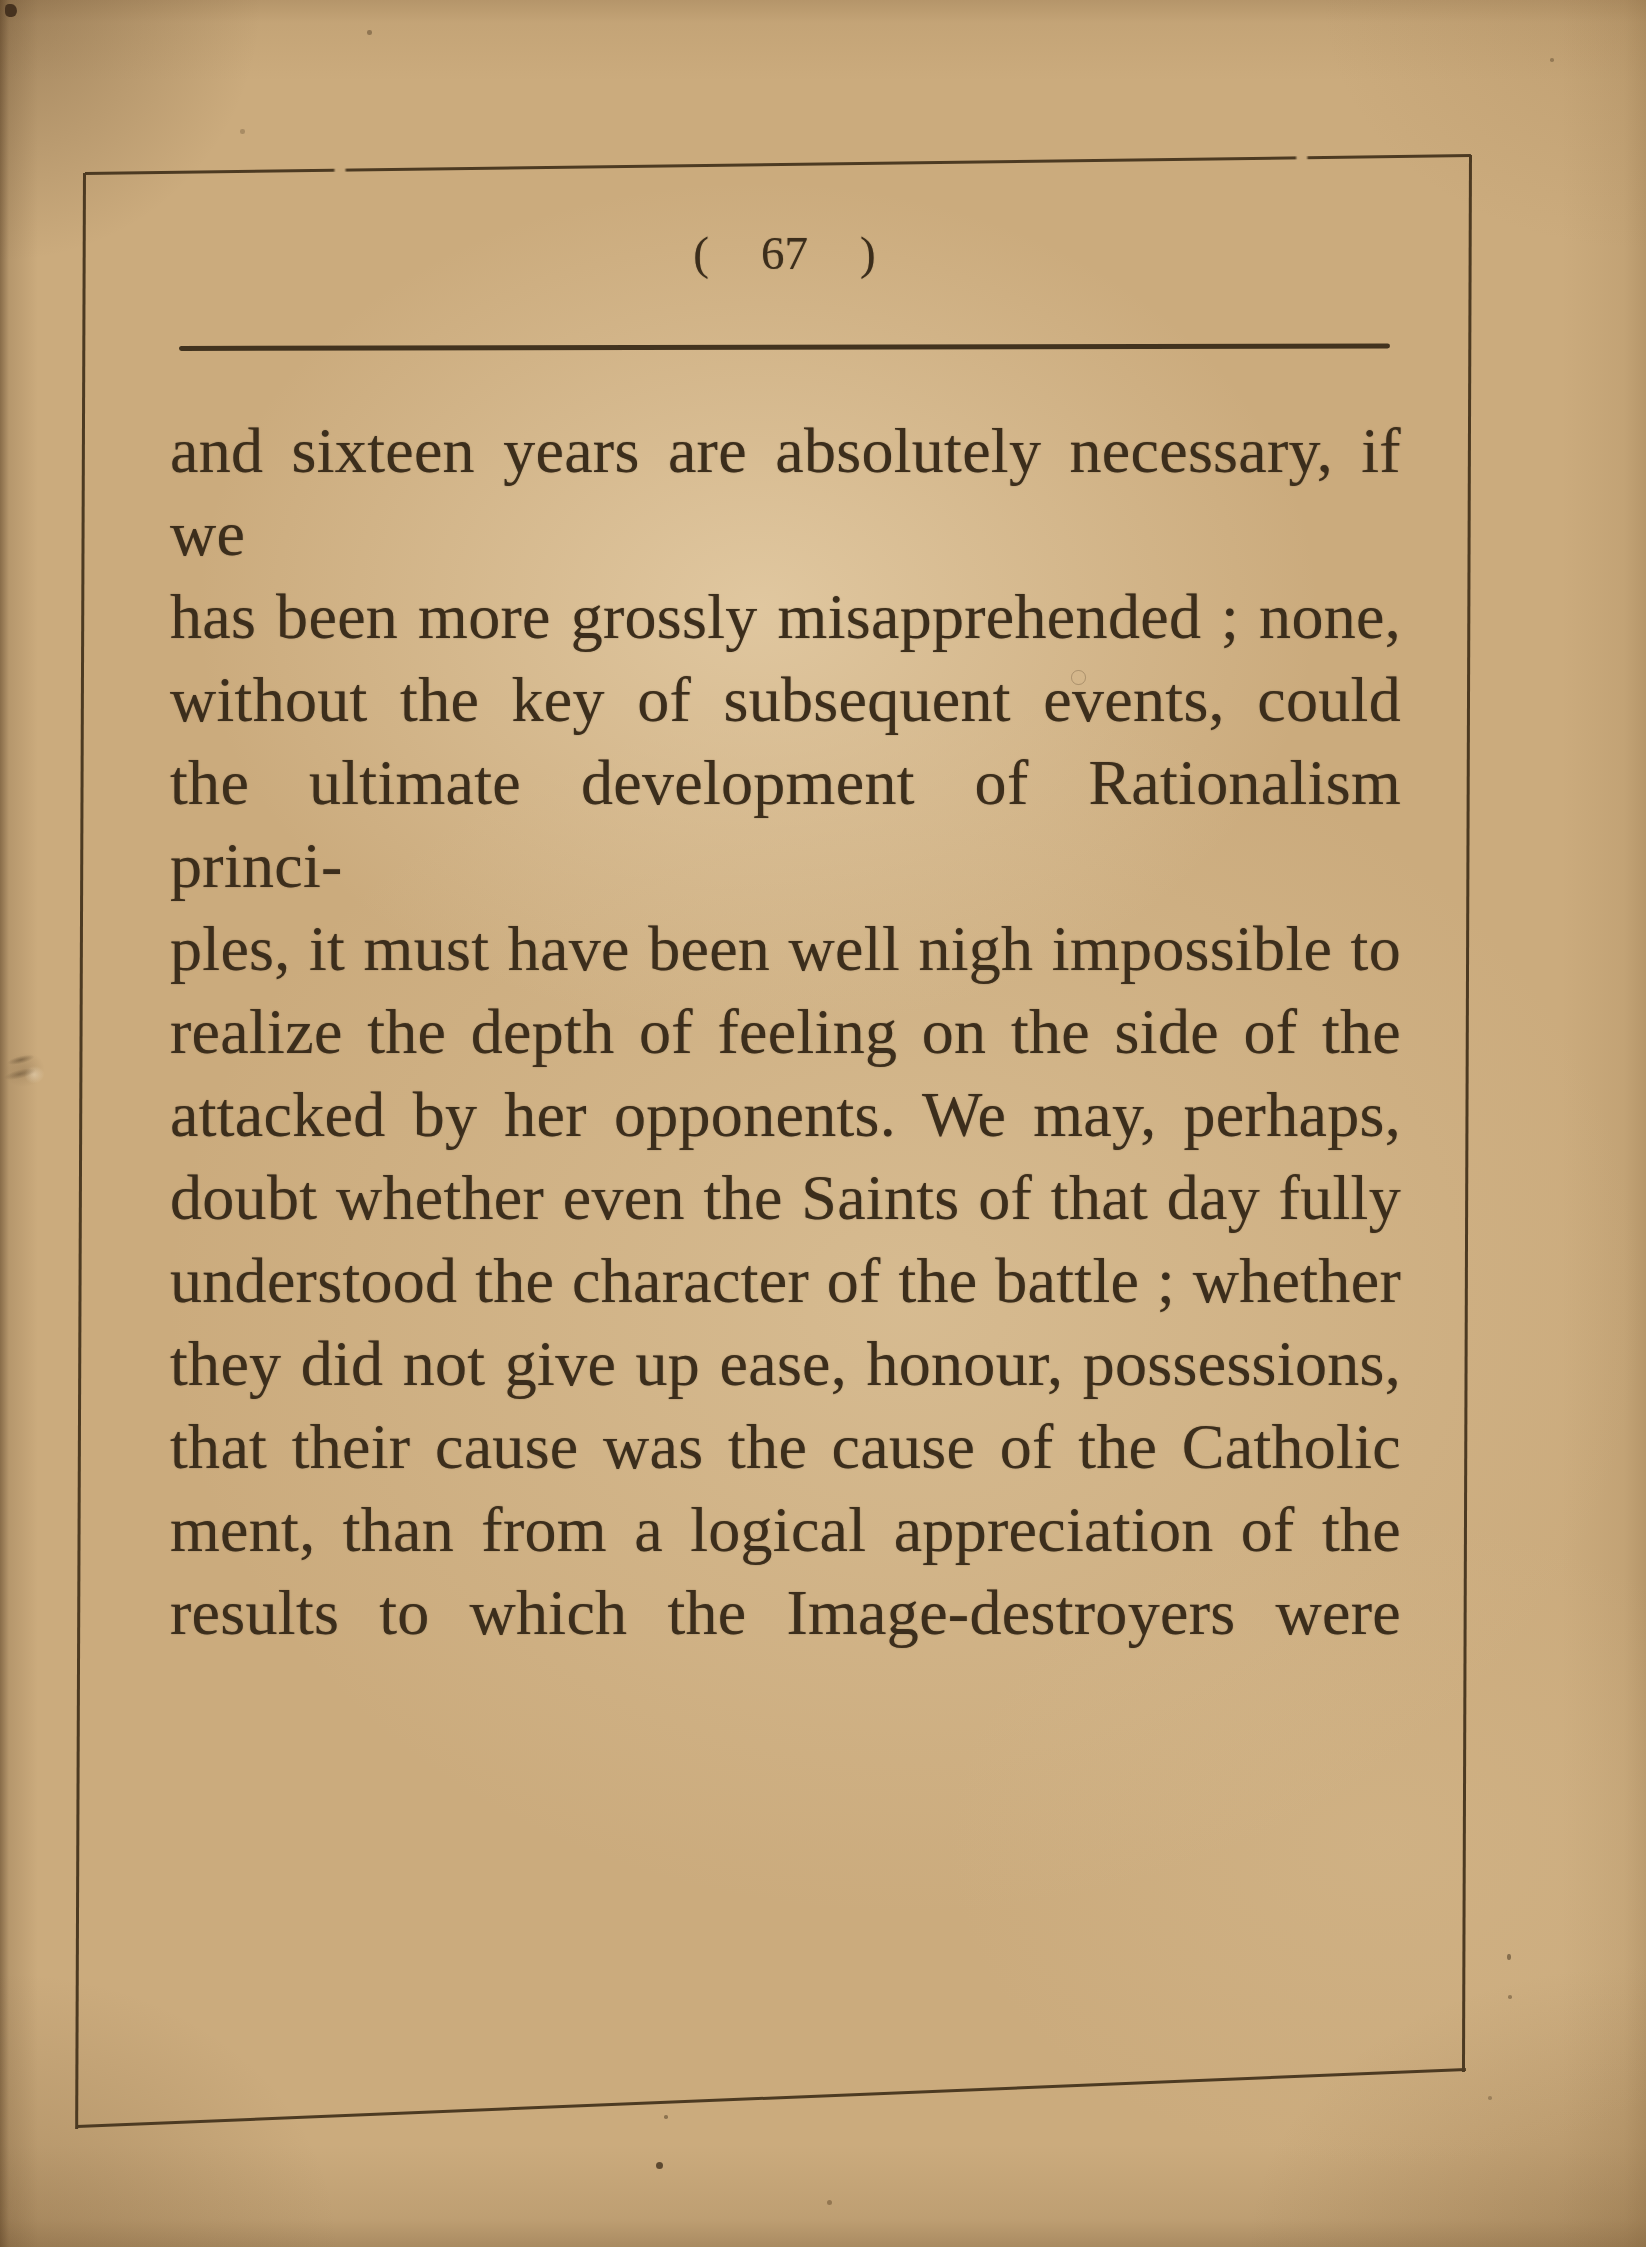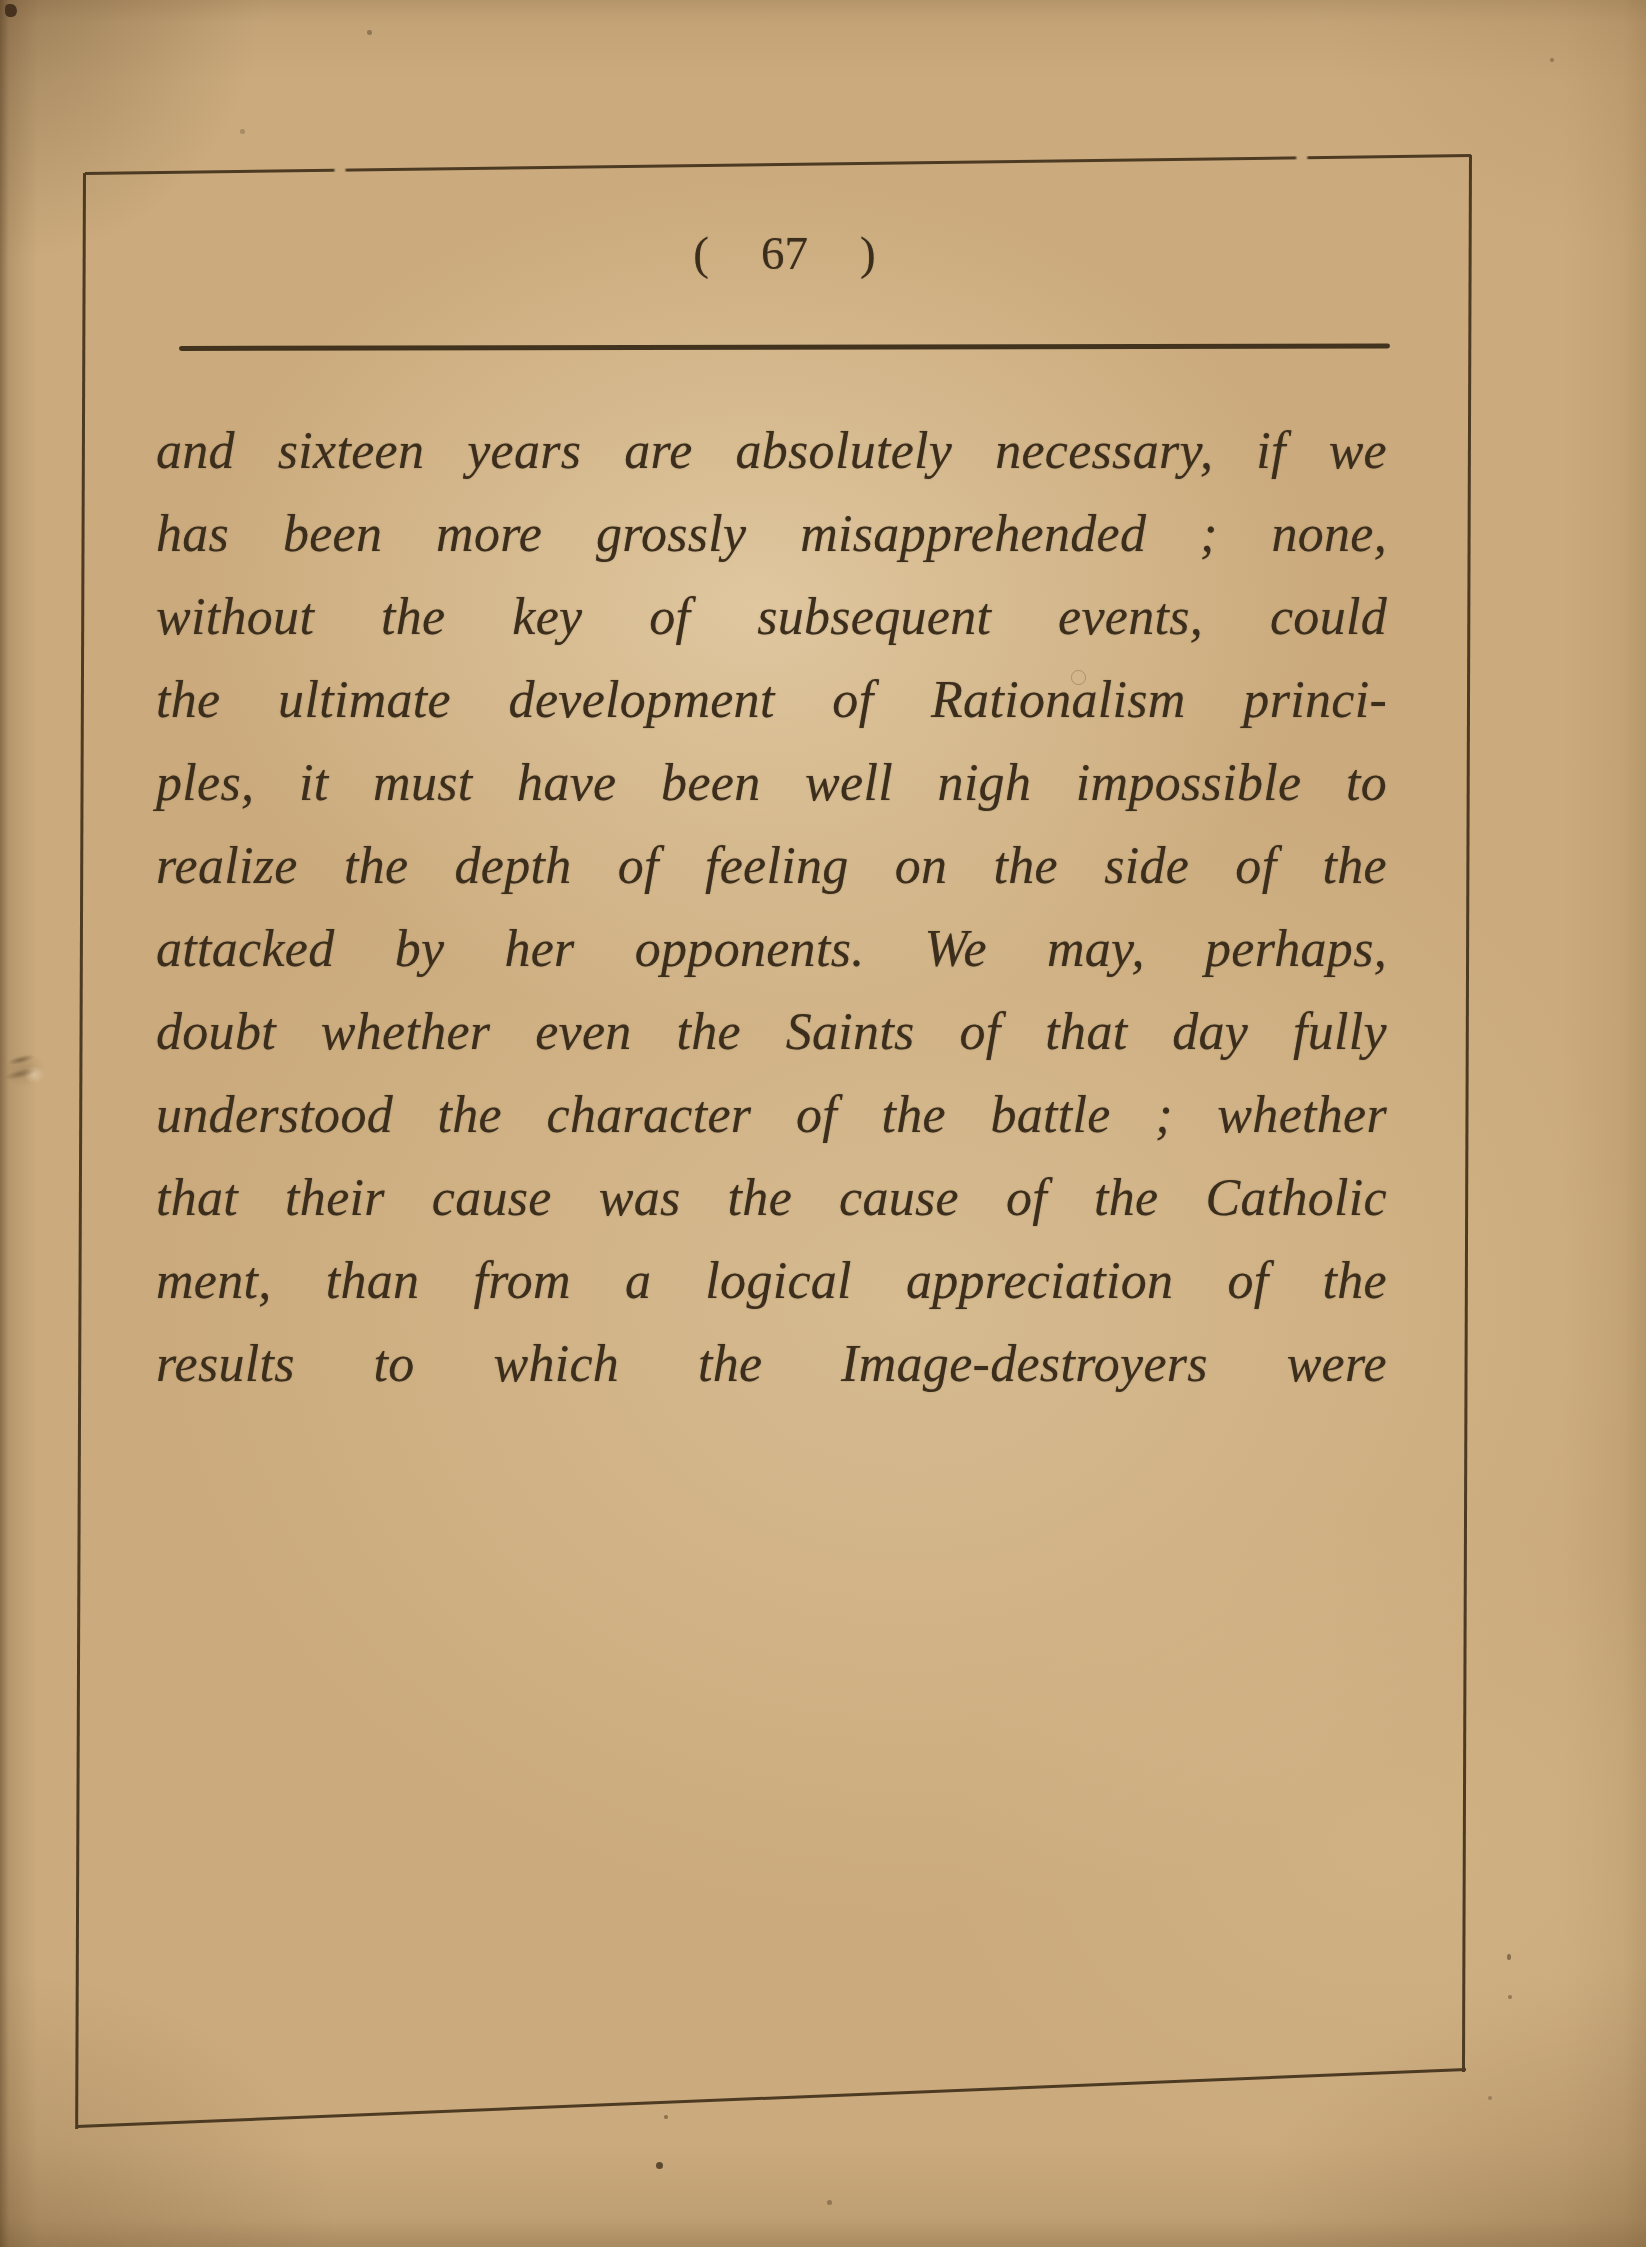"and sixteen years are absolutely" .textblock { font-size: 52px -> 64px; font-style: italic -> none; left: 156px -> 170px }
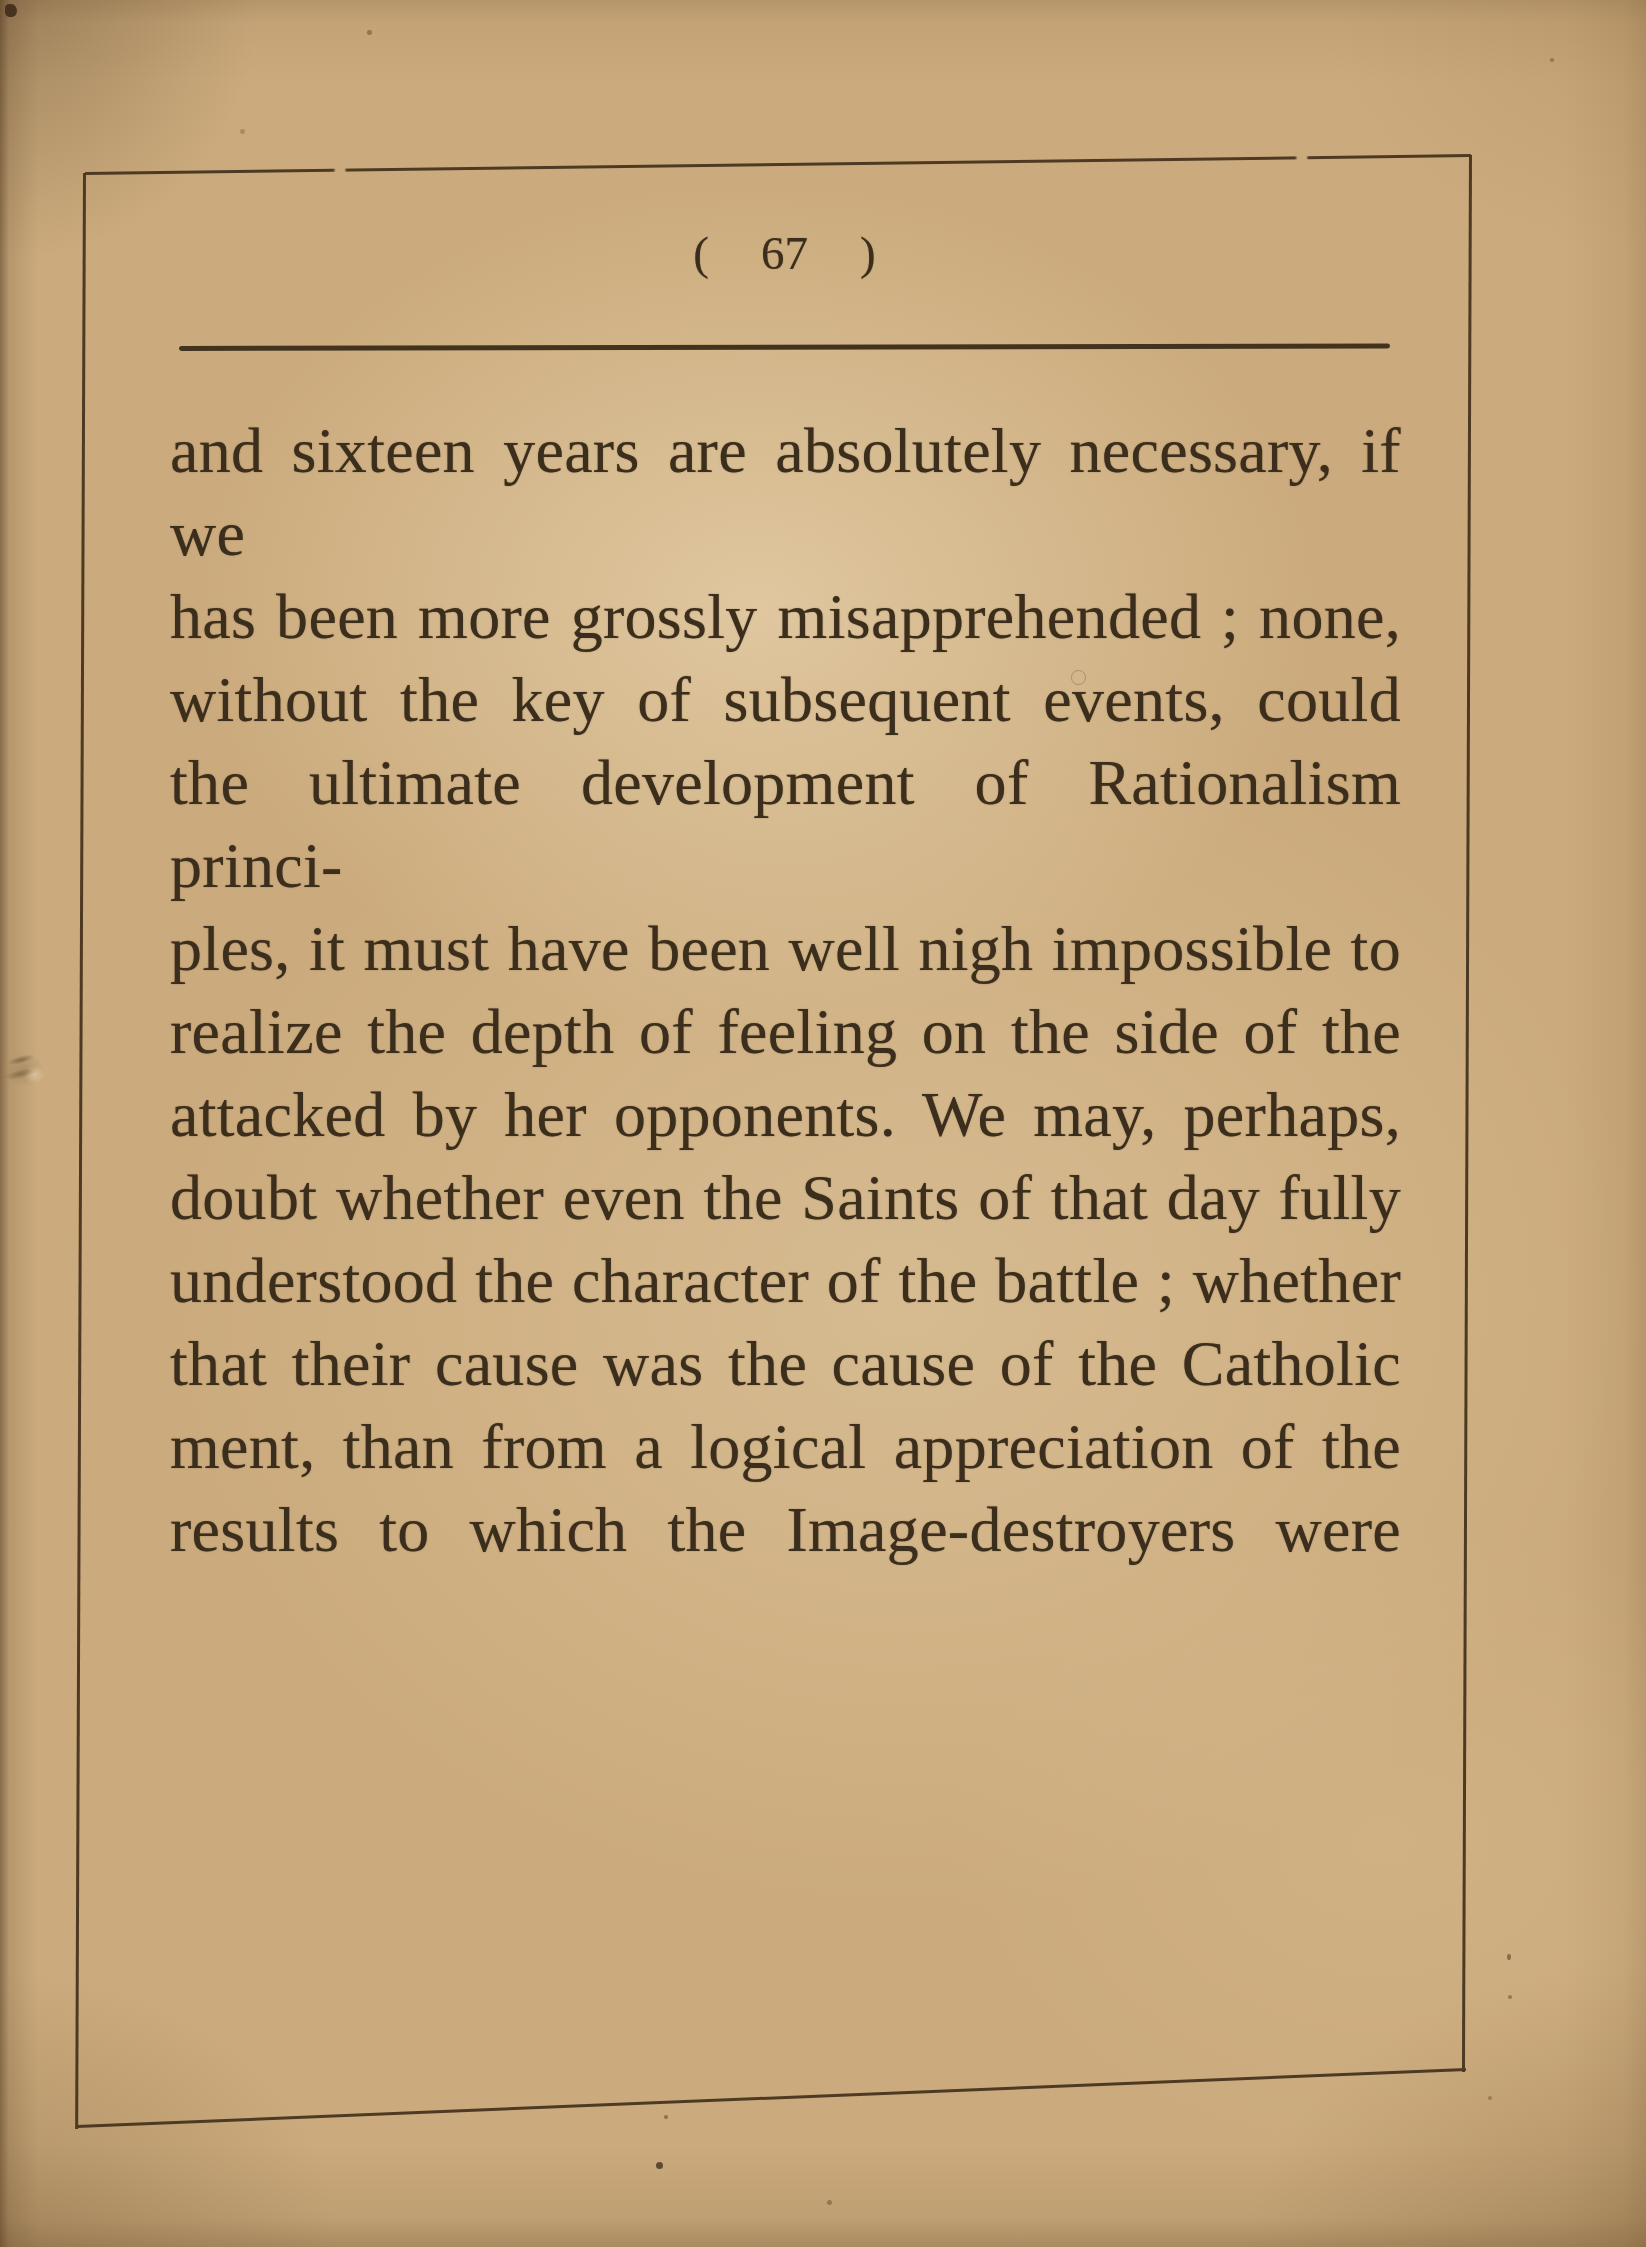"they did not give up" div.line { html: none -> <div>they did not give up ease, honour, possessions,</div> }
